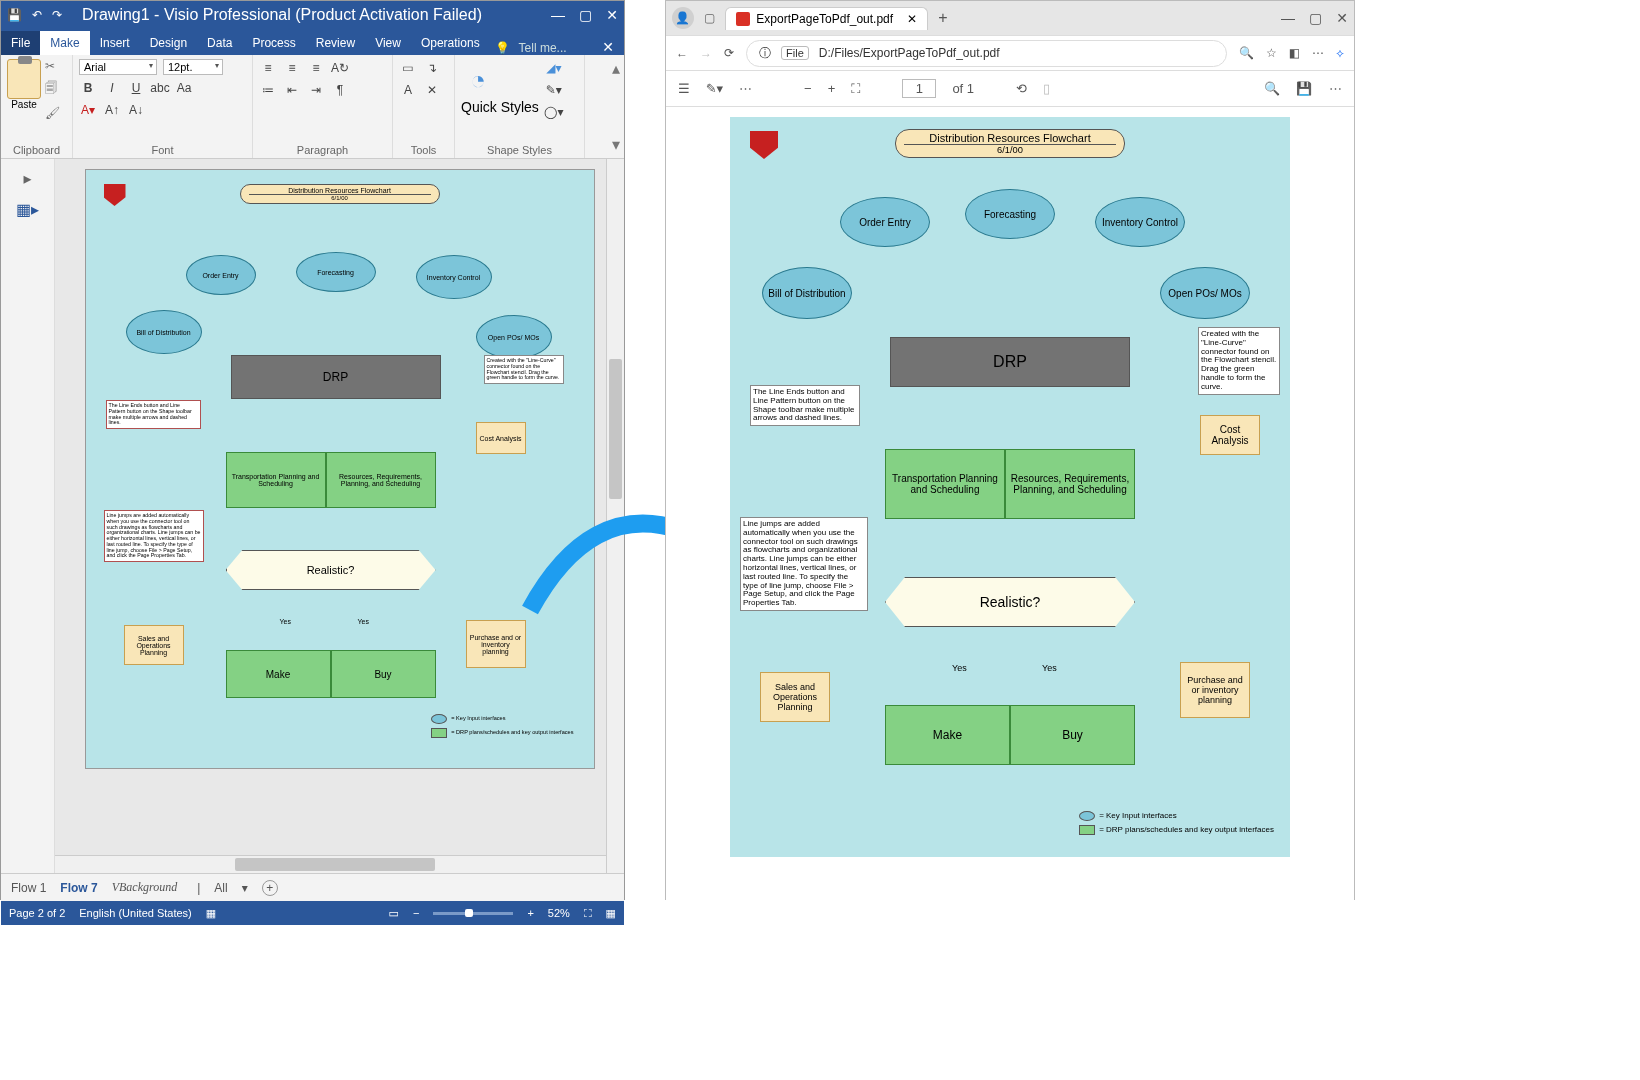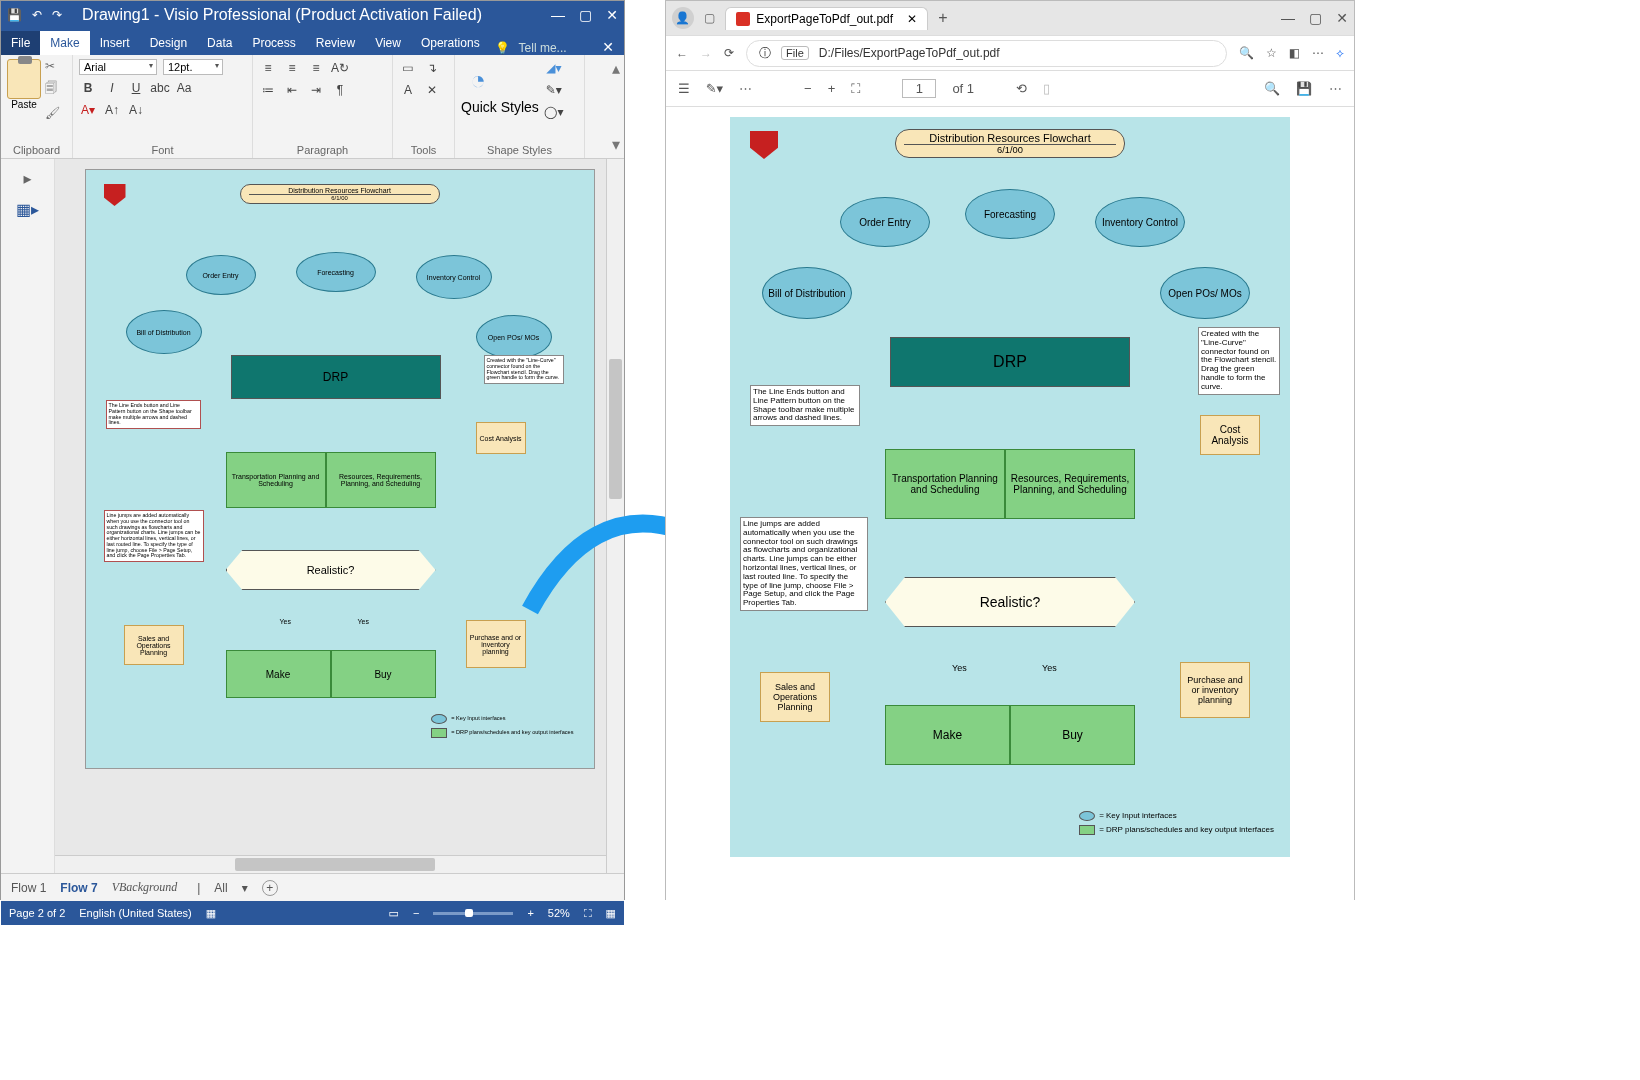"DRP" .box { background: #0f766e -> #737373 }
